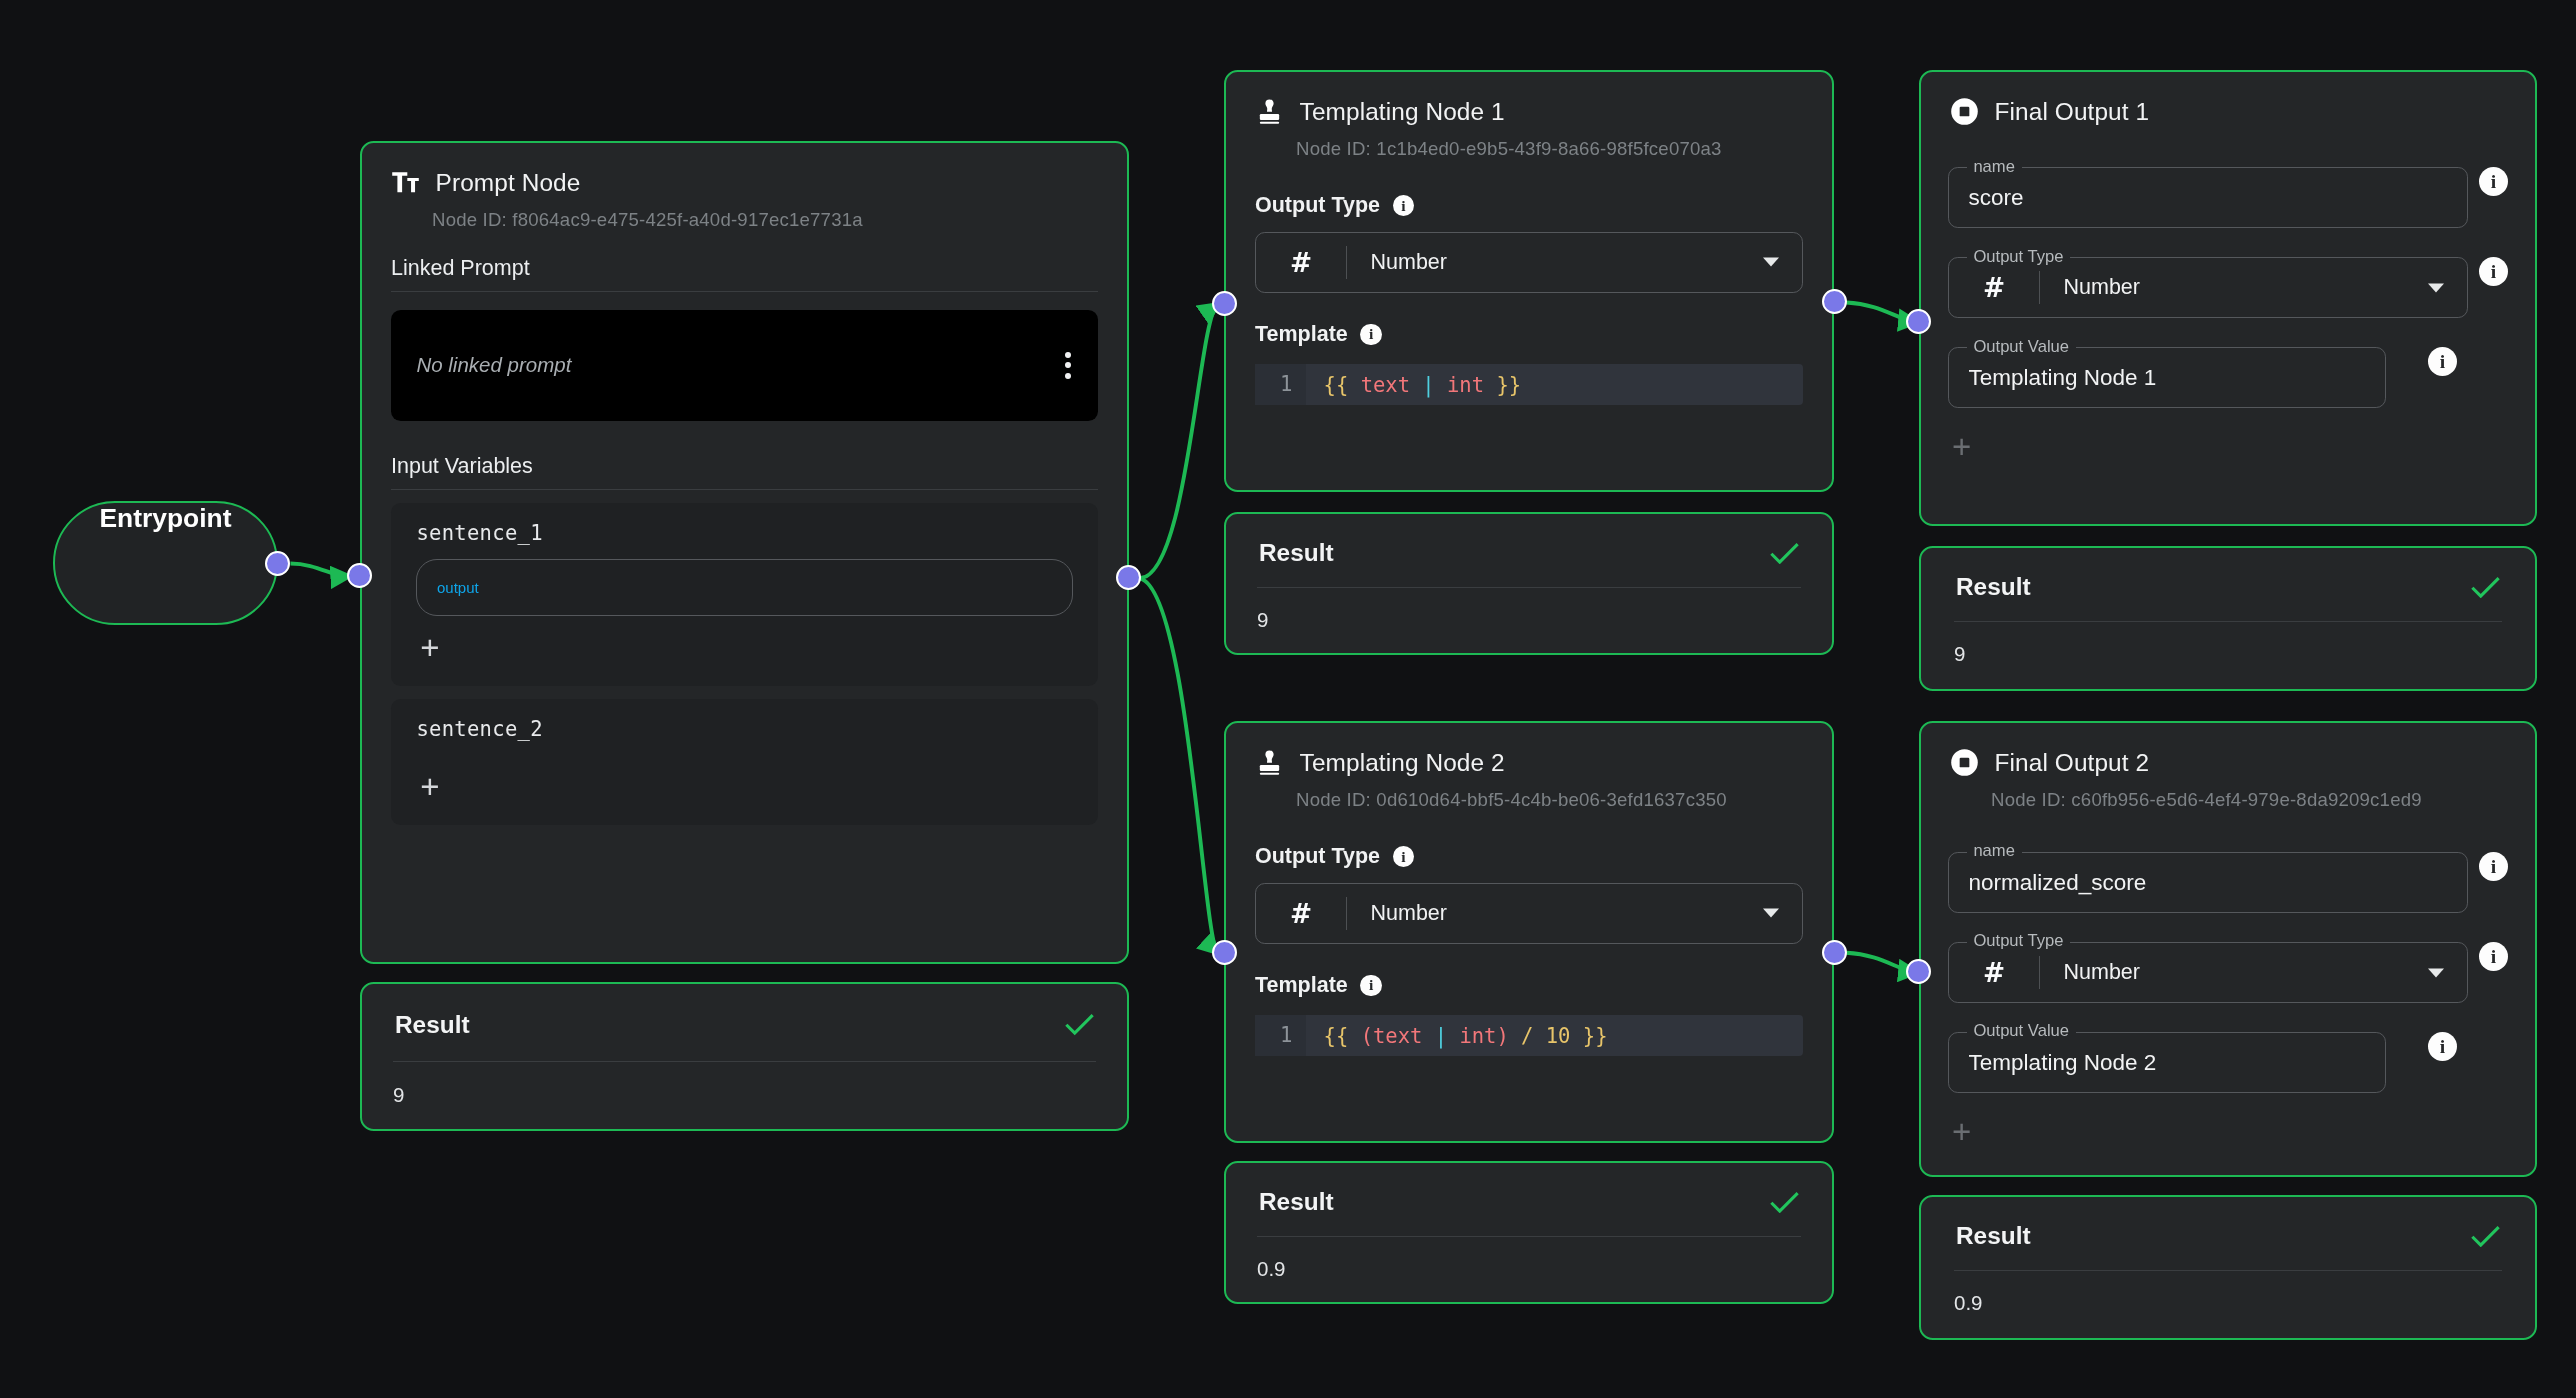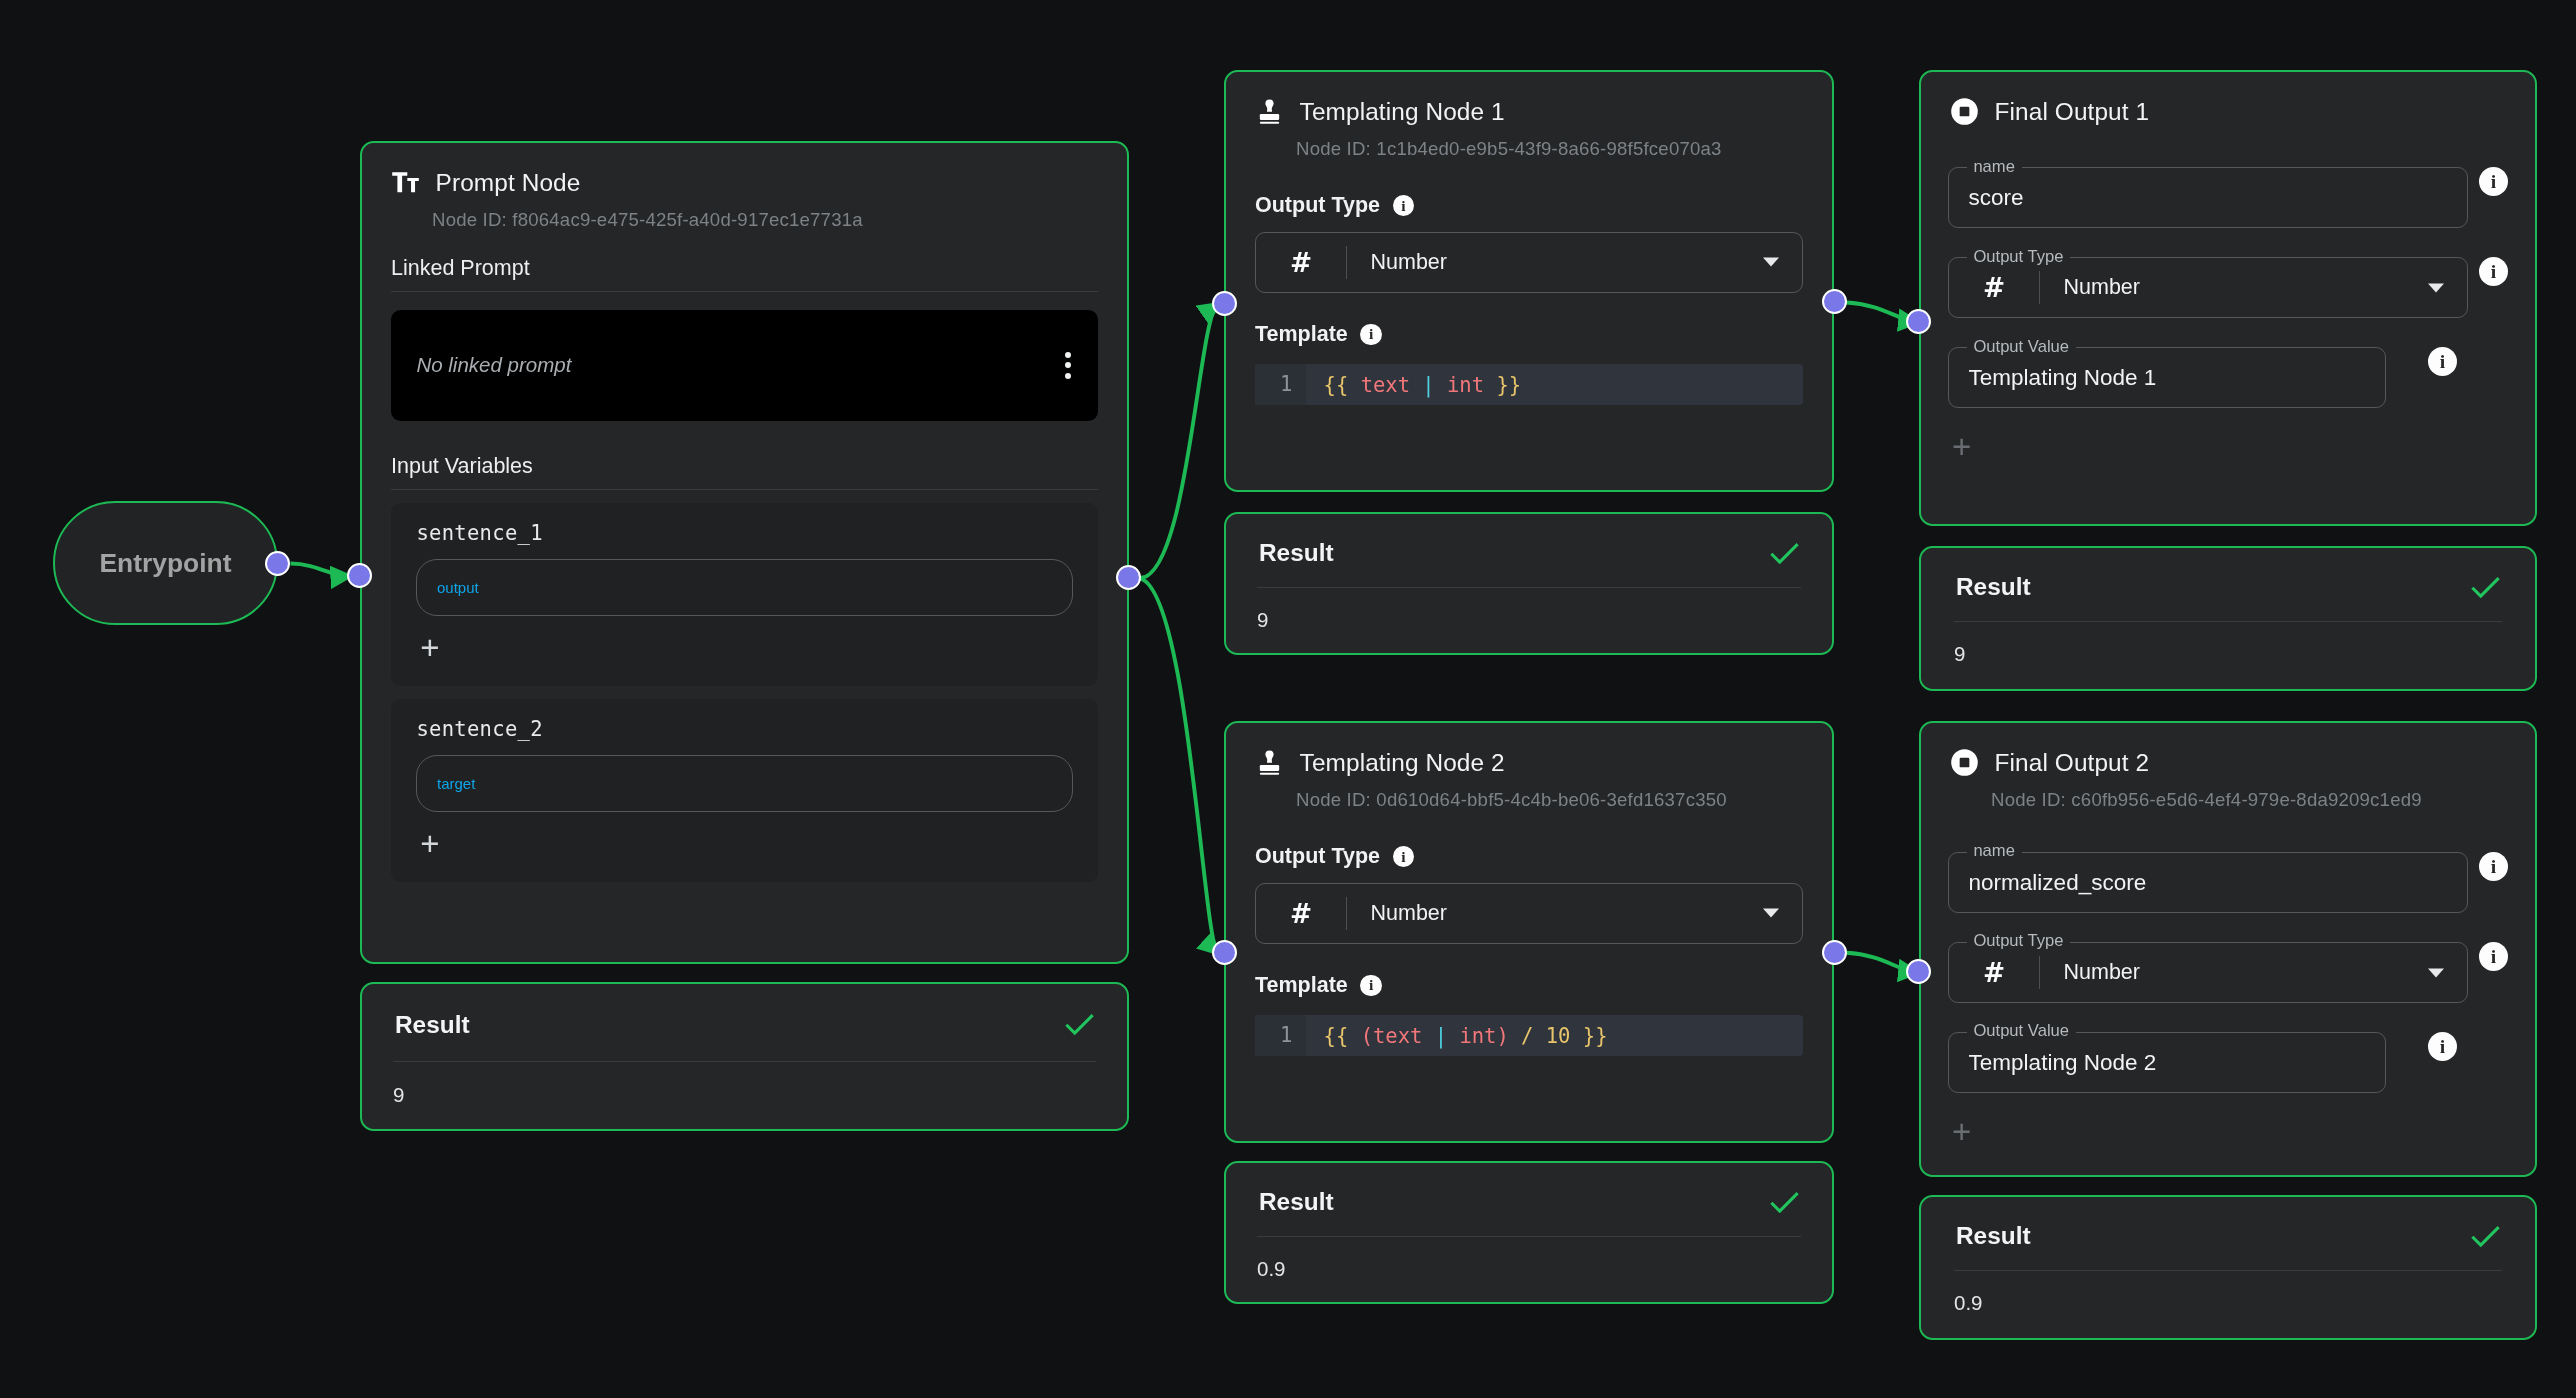"Entrypoint" .entrypoint { align-items: center -> none; color: #a3a3a3 -> #ffffff }
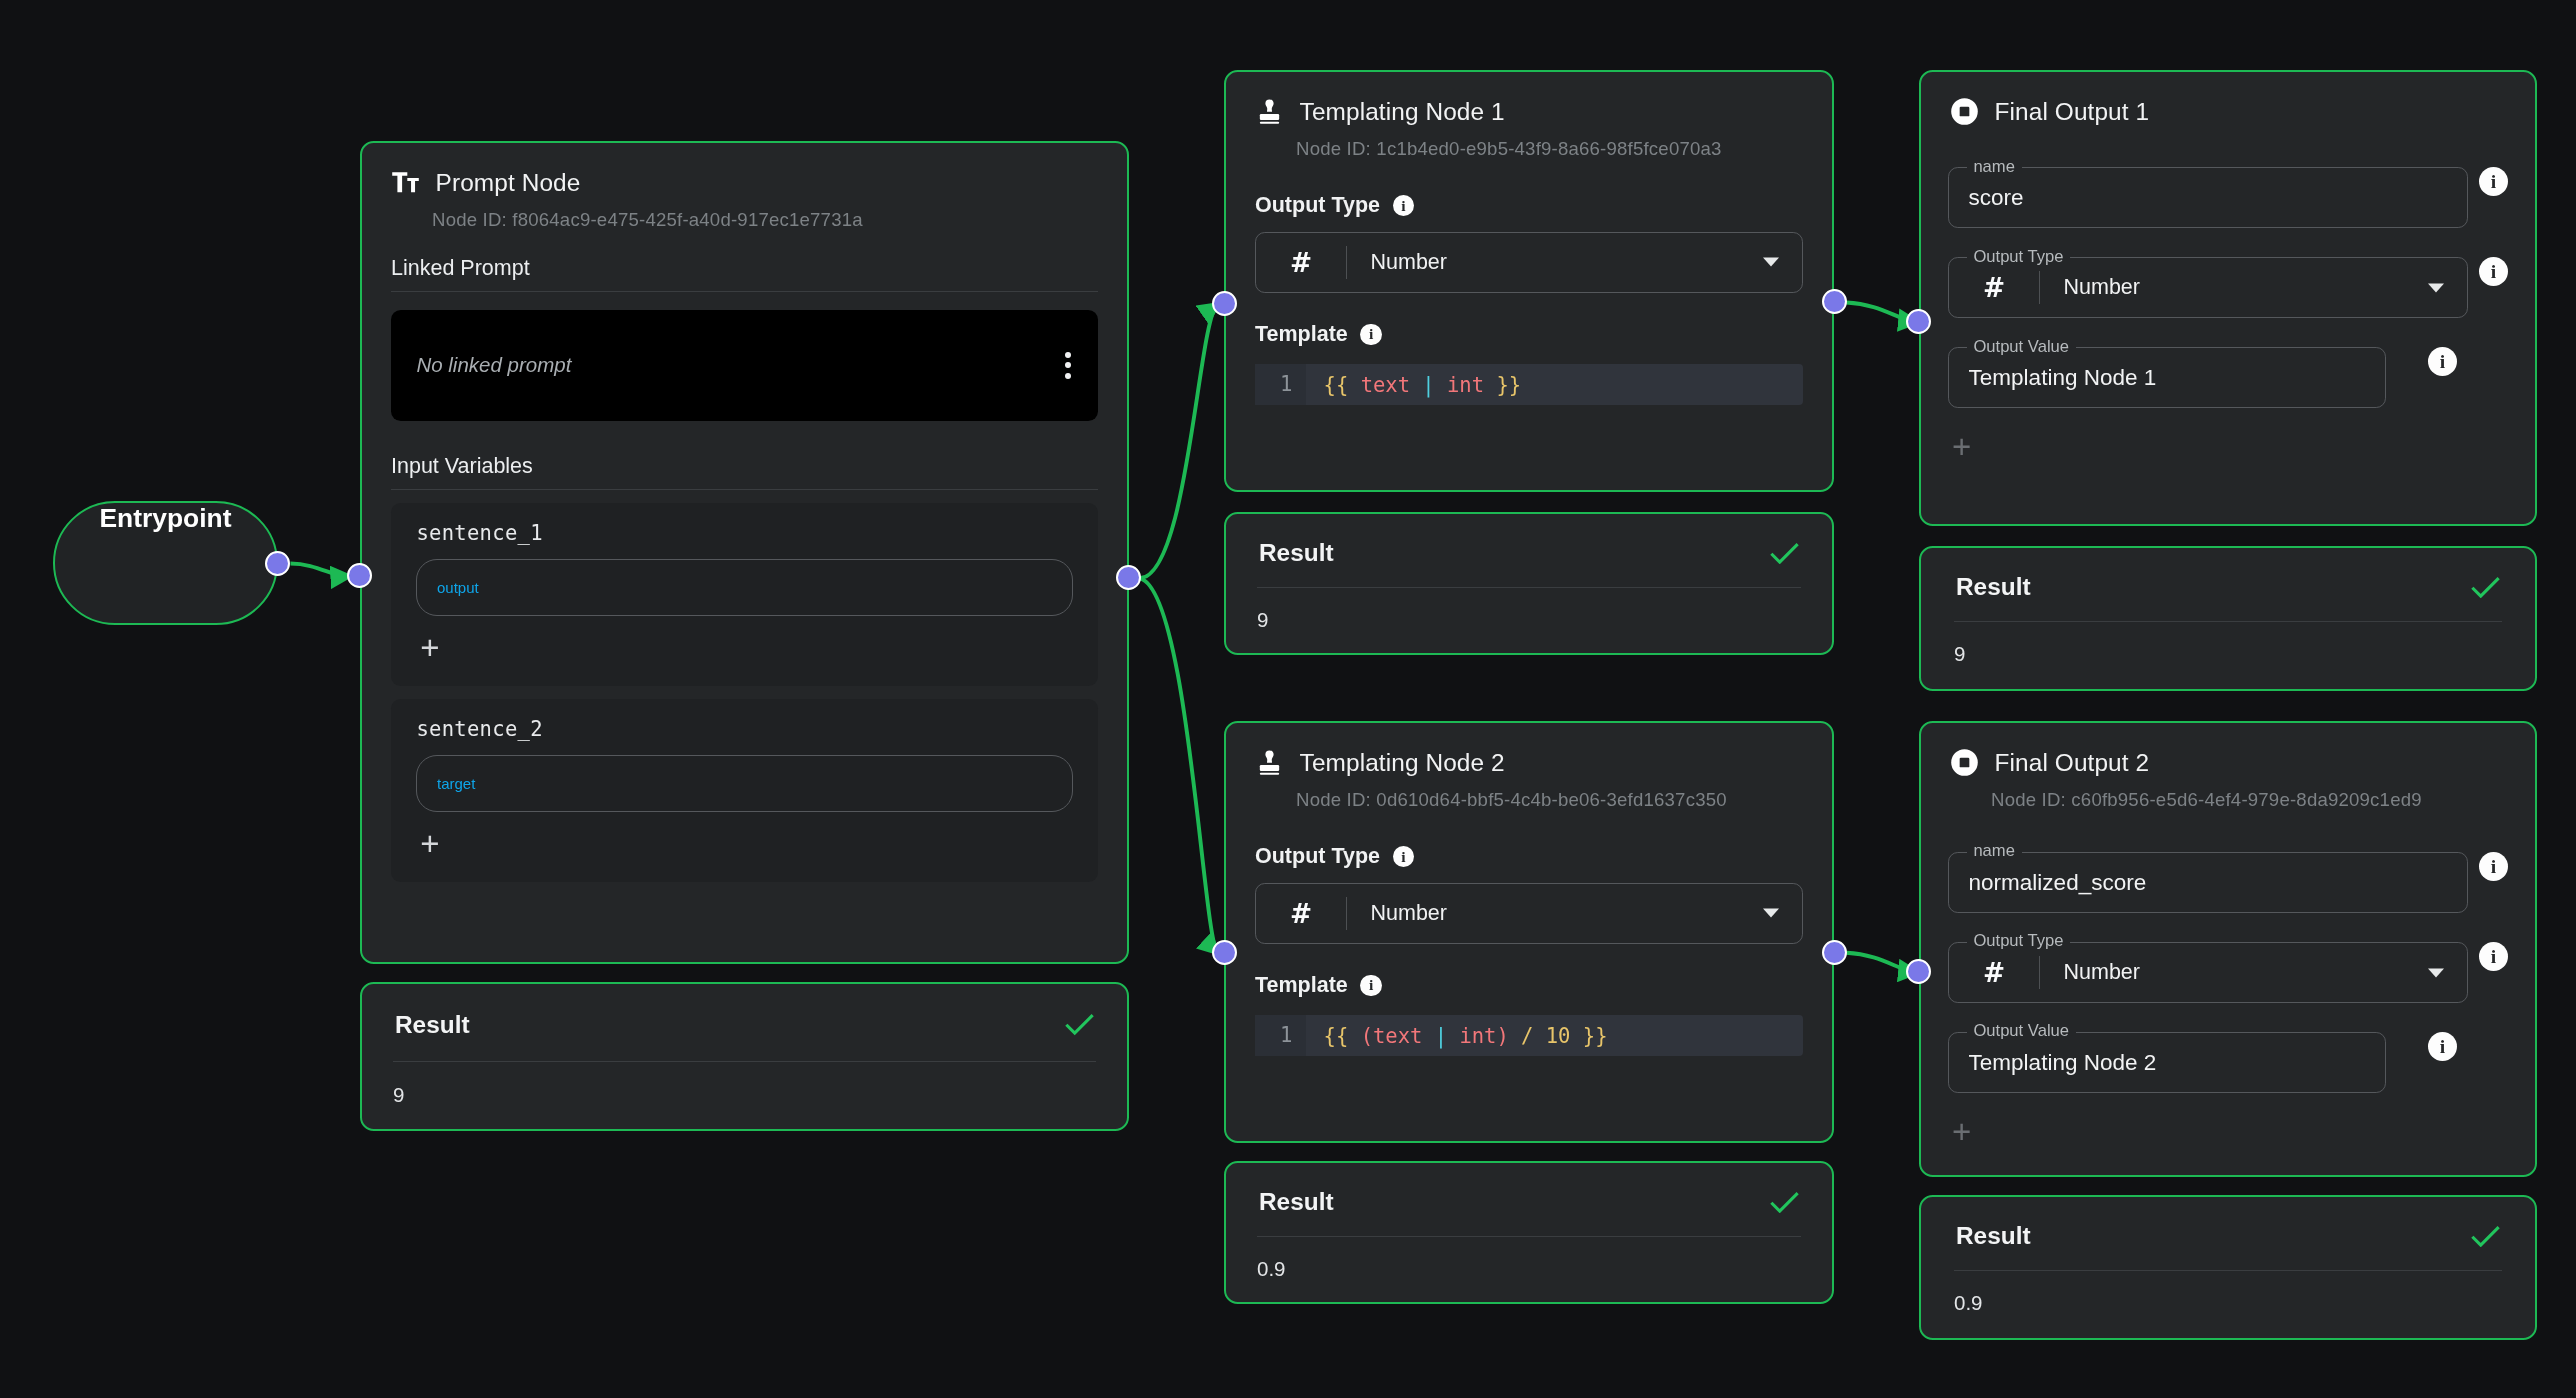"target" div.textfield { html: <div> <span>target</span> </div> -> none }
